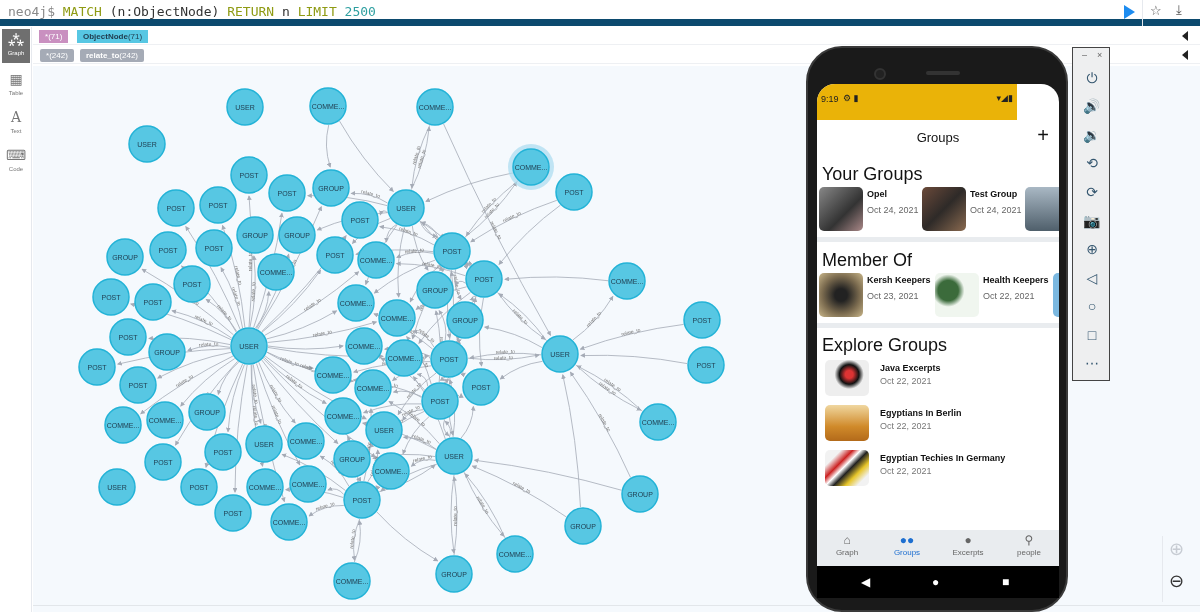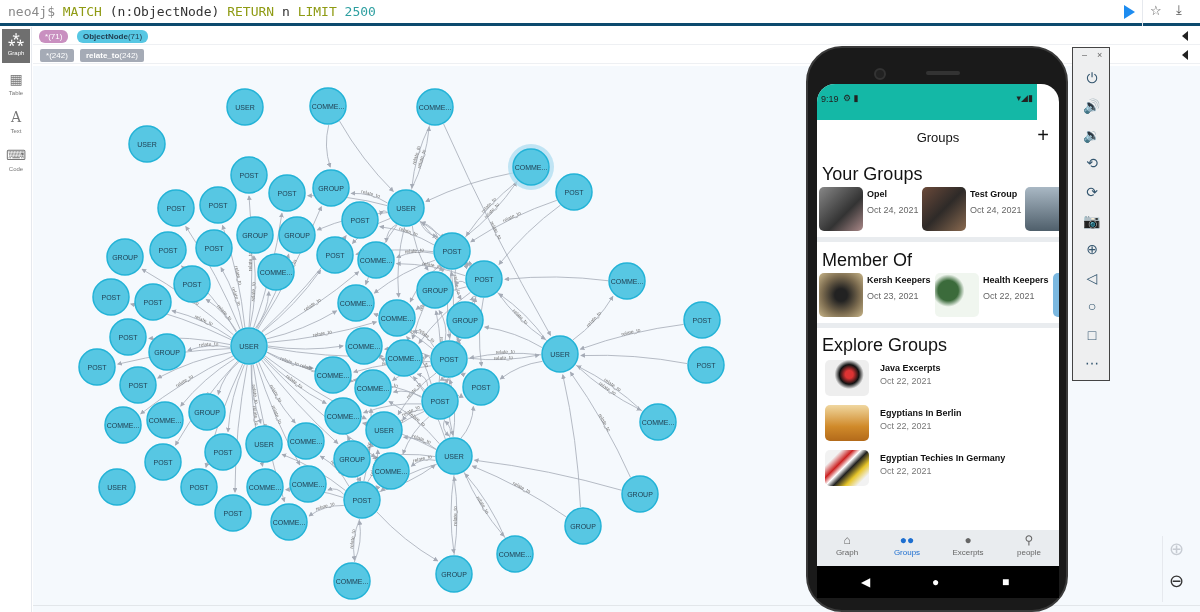"neo4j$ MATCH (n:ObjectNode) RETURN n" .editor { border-bottom: 3px solid #0c4a6e -> 7px solid #0c4a6e }
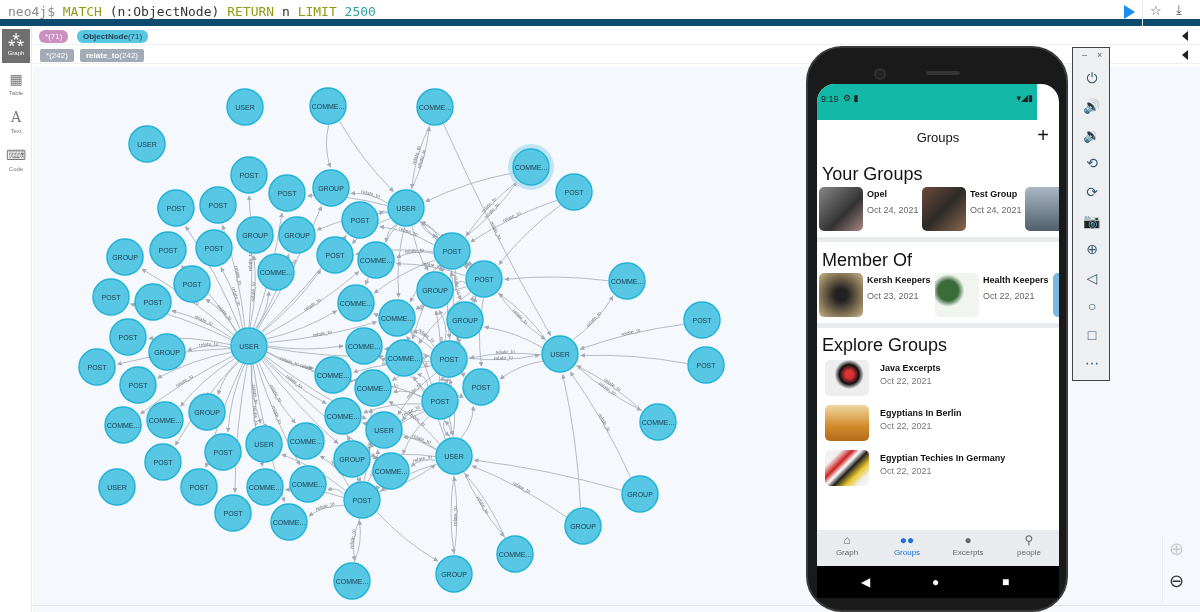"*(71)" .pill { border-radius: 6px -> 0 }
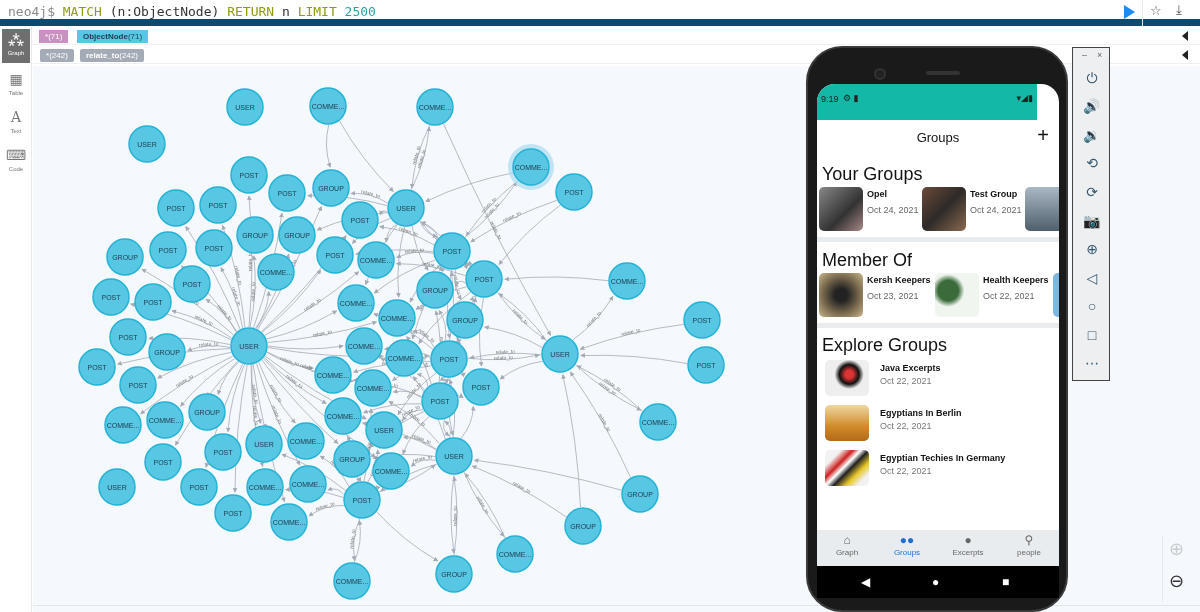"9:19" .status { background: #14b8a6 -> #eab308; width: 220px -> 200px }
